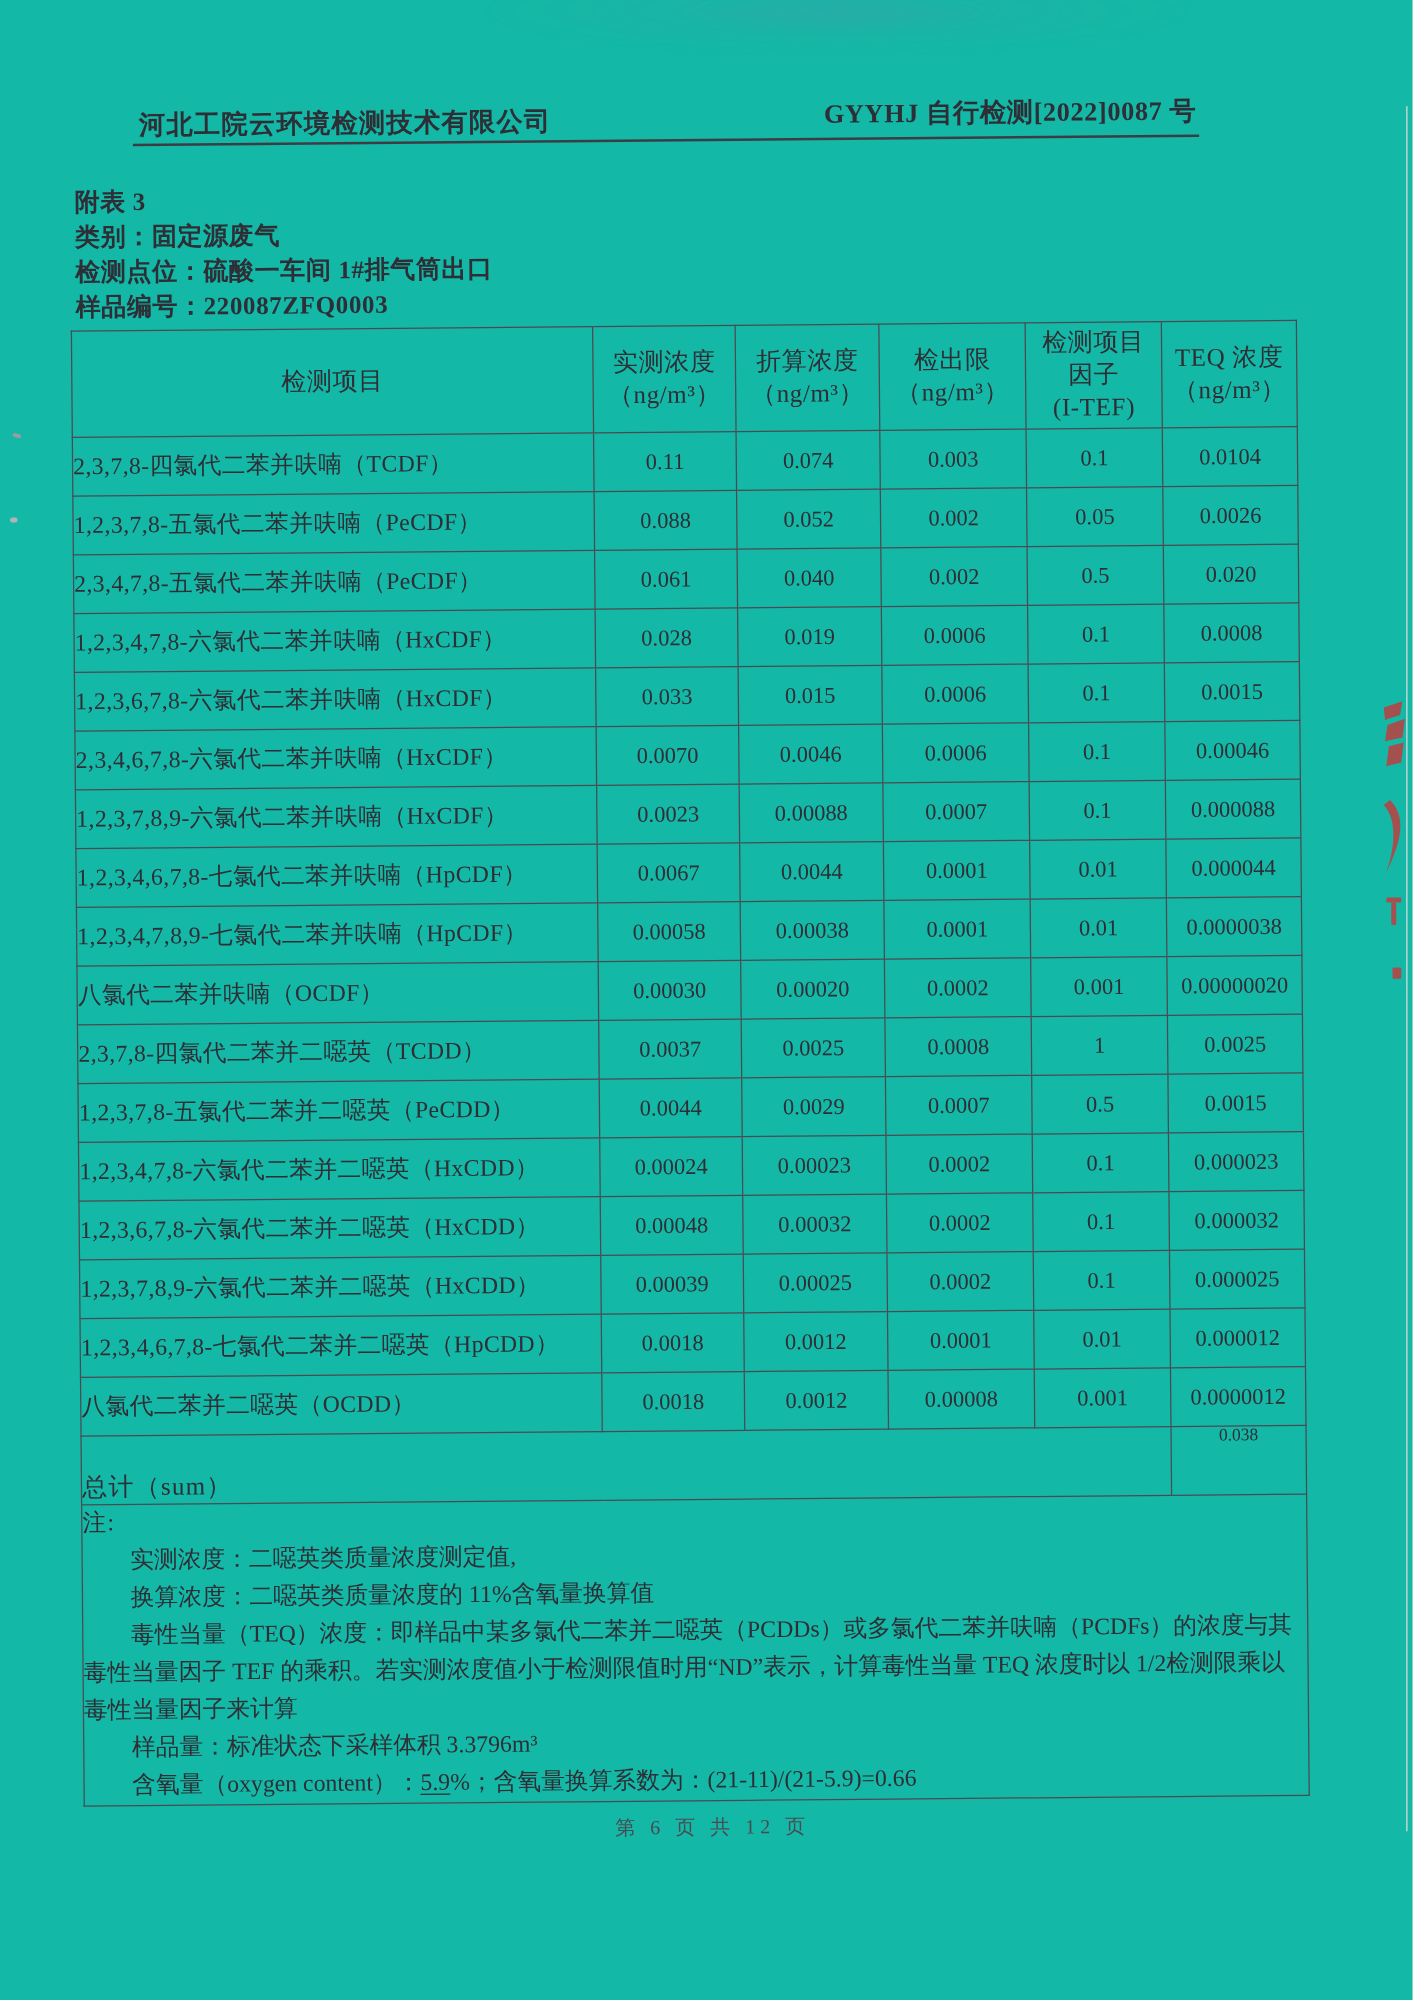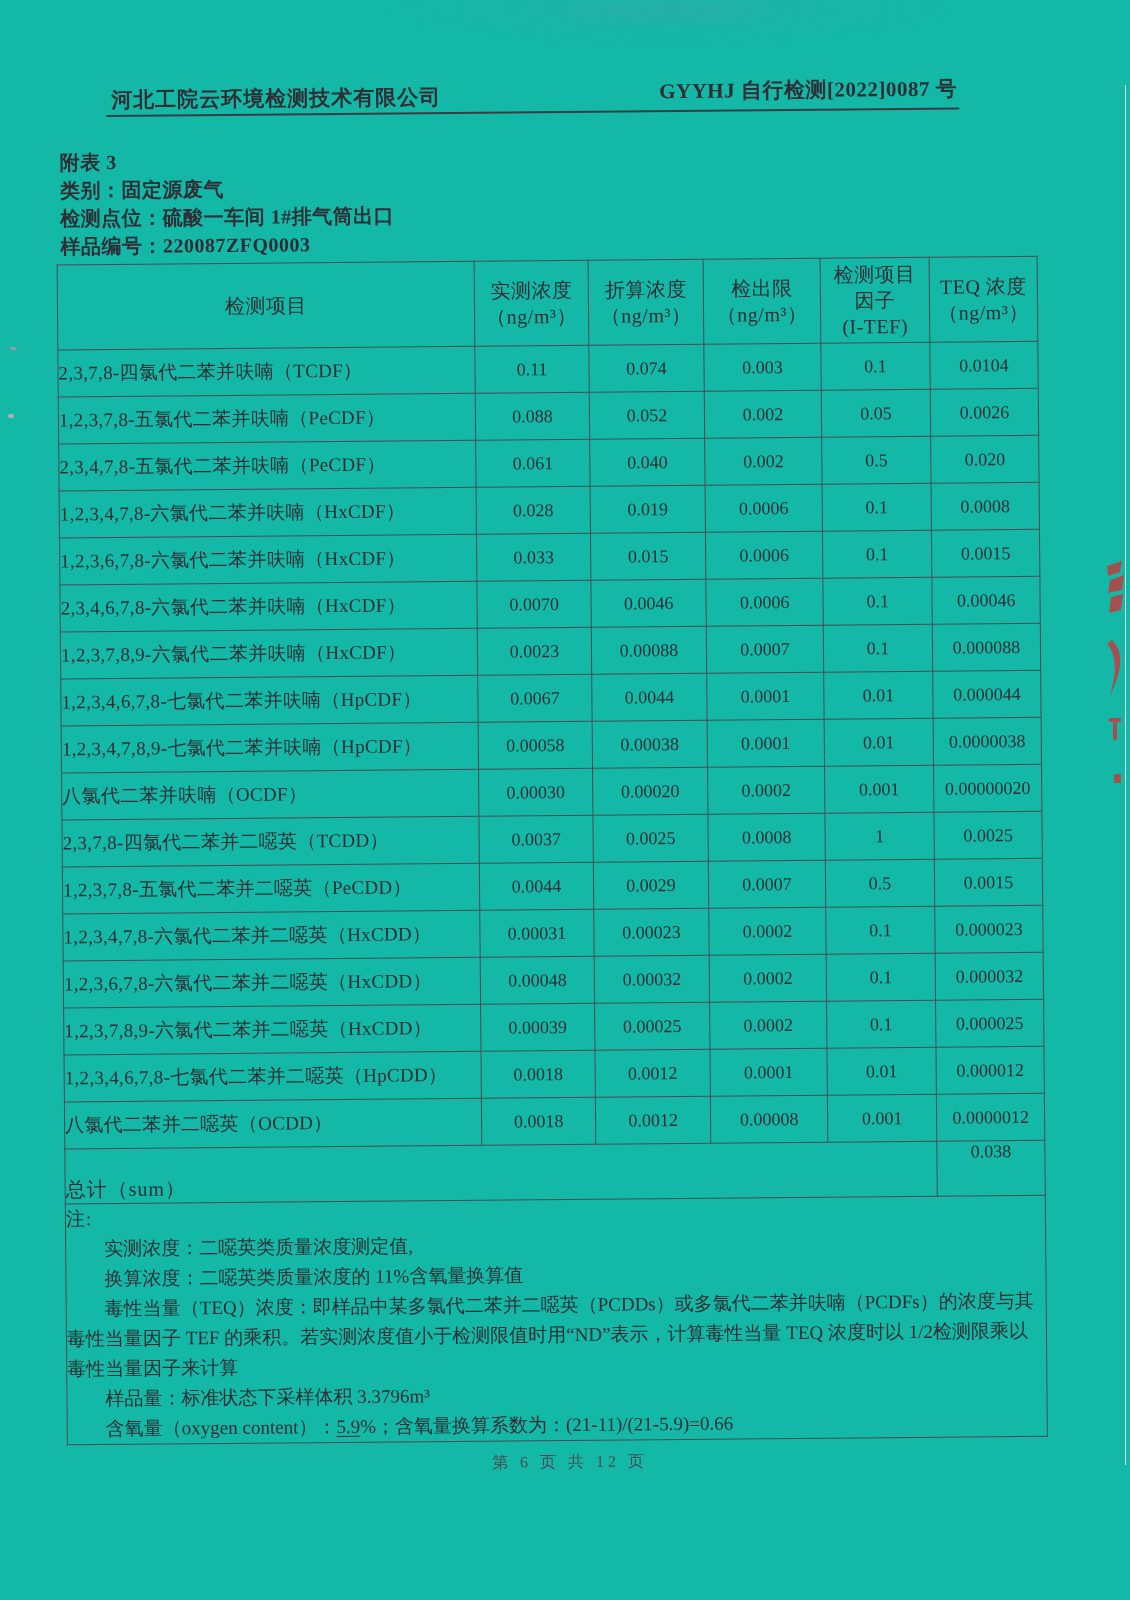"0.00031" td.num { text: 0.00031 -> 0.00024 }
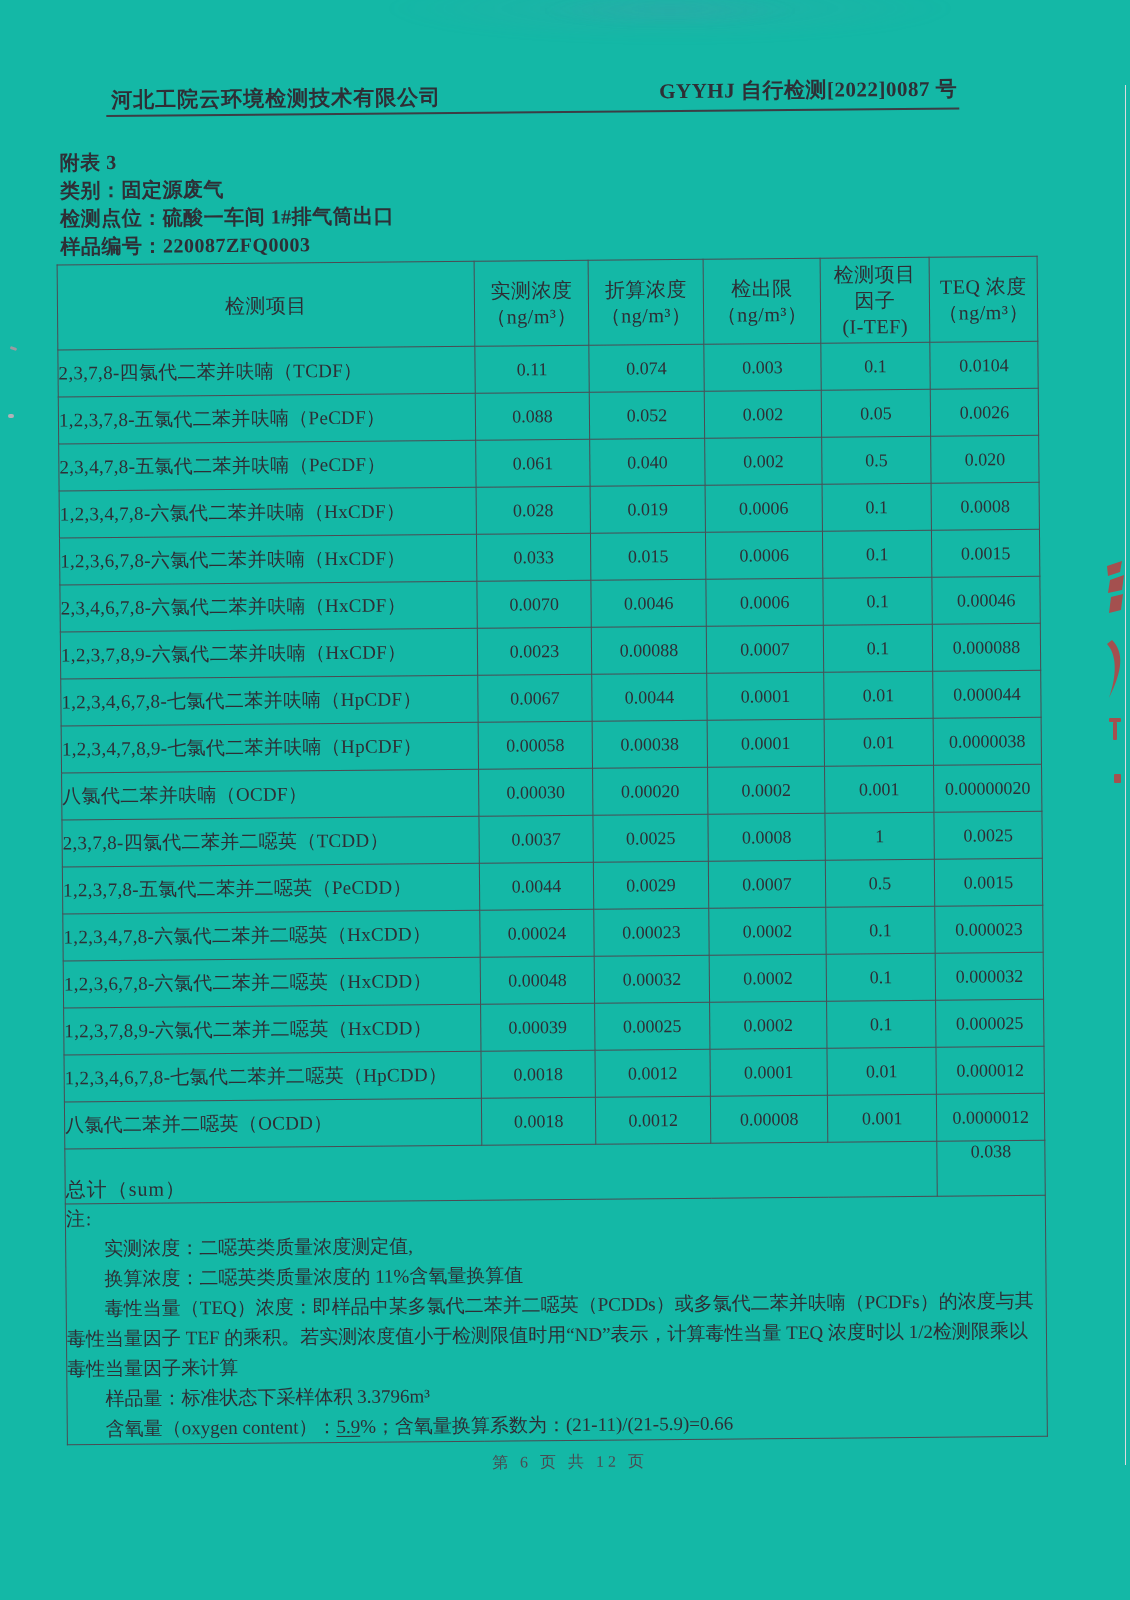"0.038" td.total-val { font-size: 18px -> 14px }
